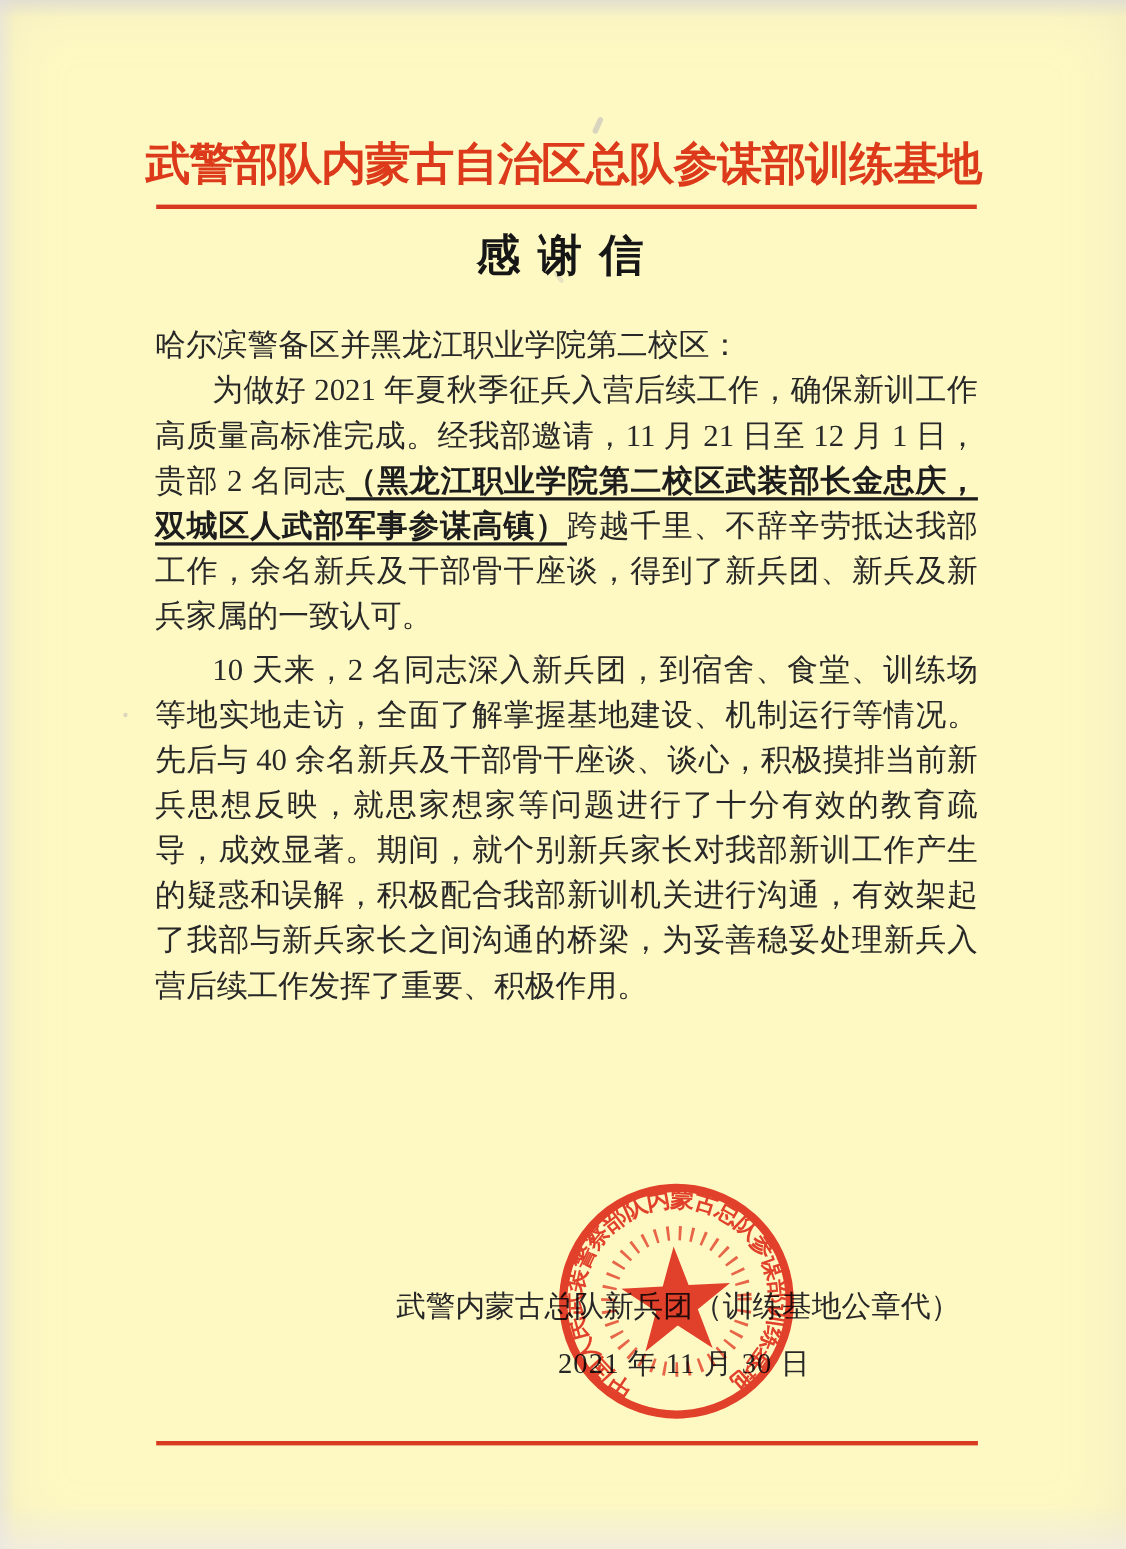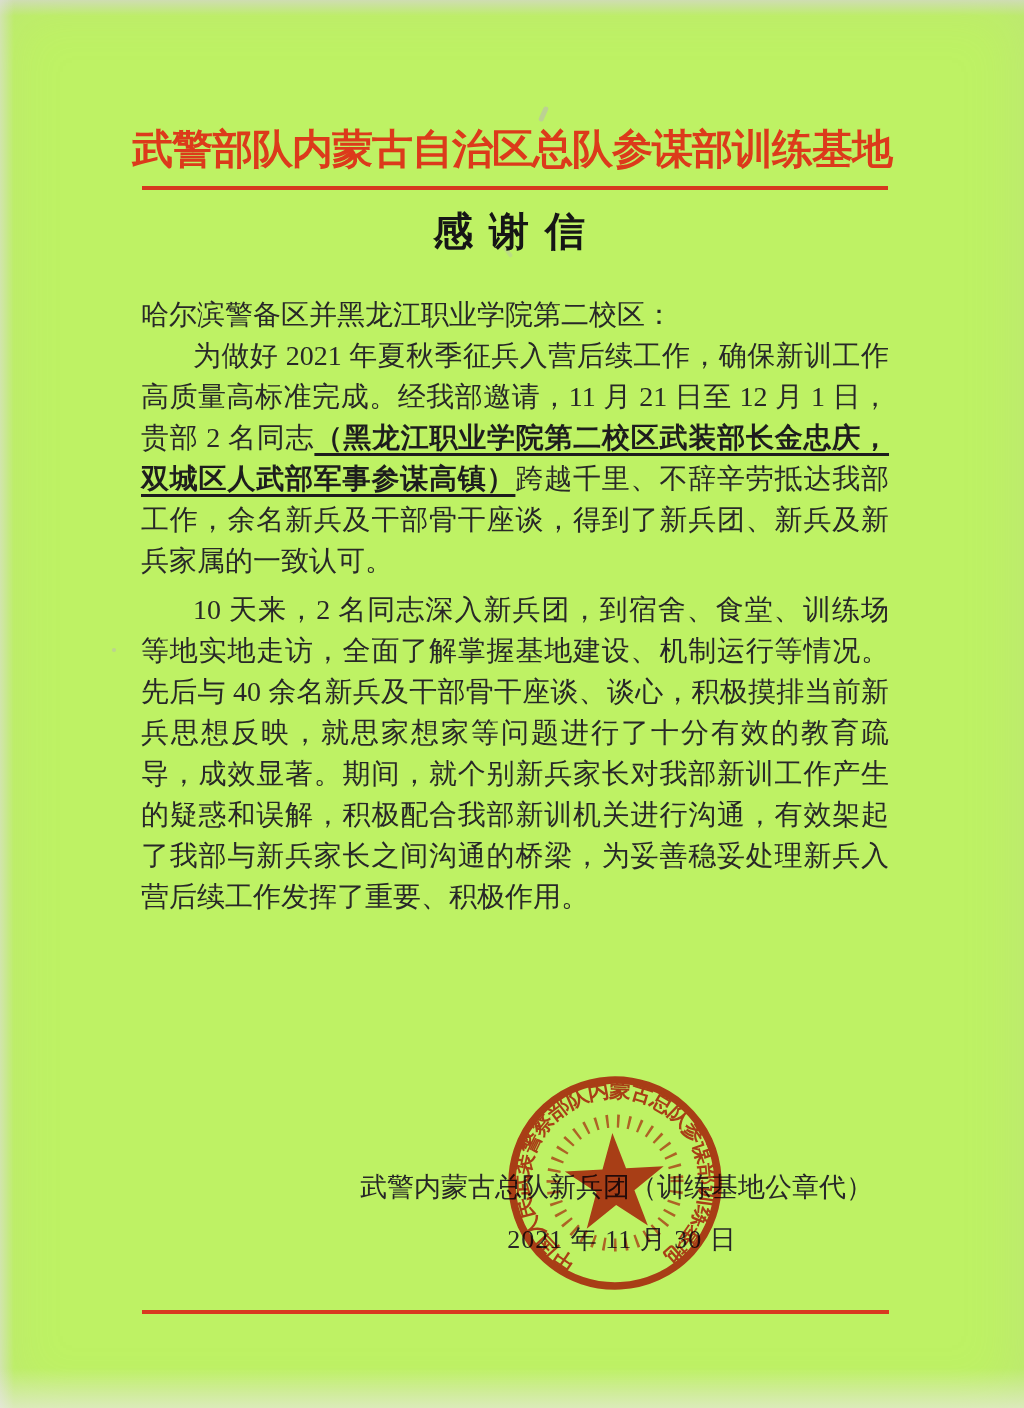"武警部队内蒙古自治区总队参谋部训练基地" .page { background: #bef264 -> #fef9c3 }
